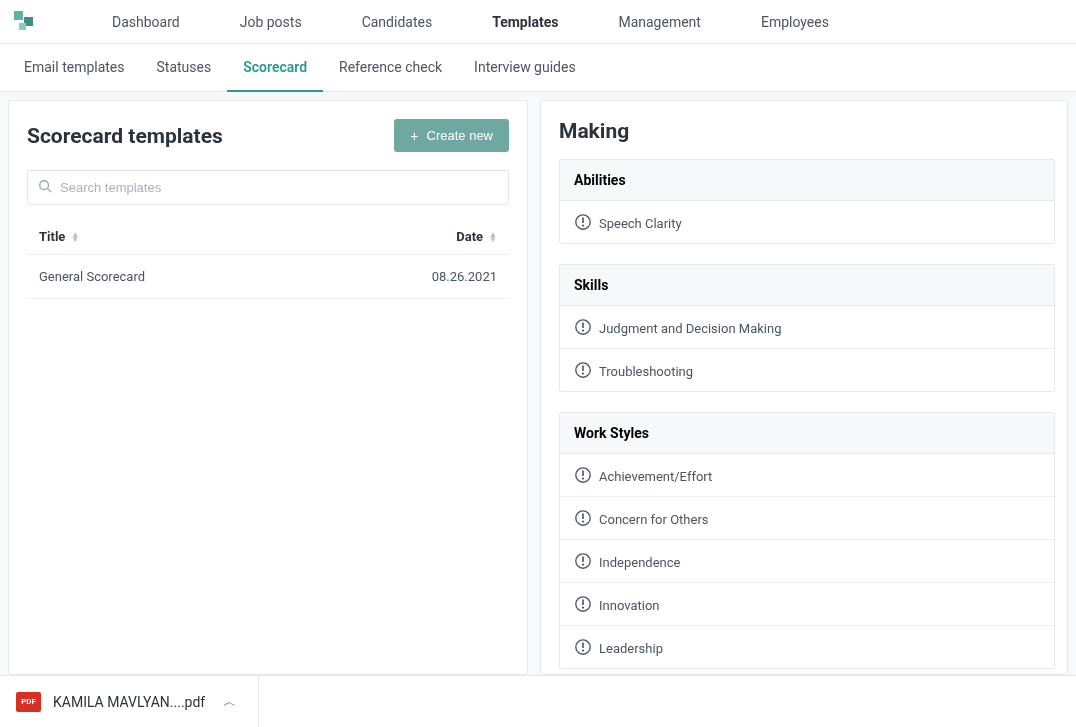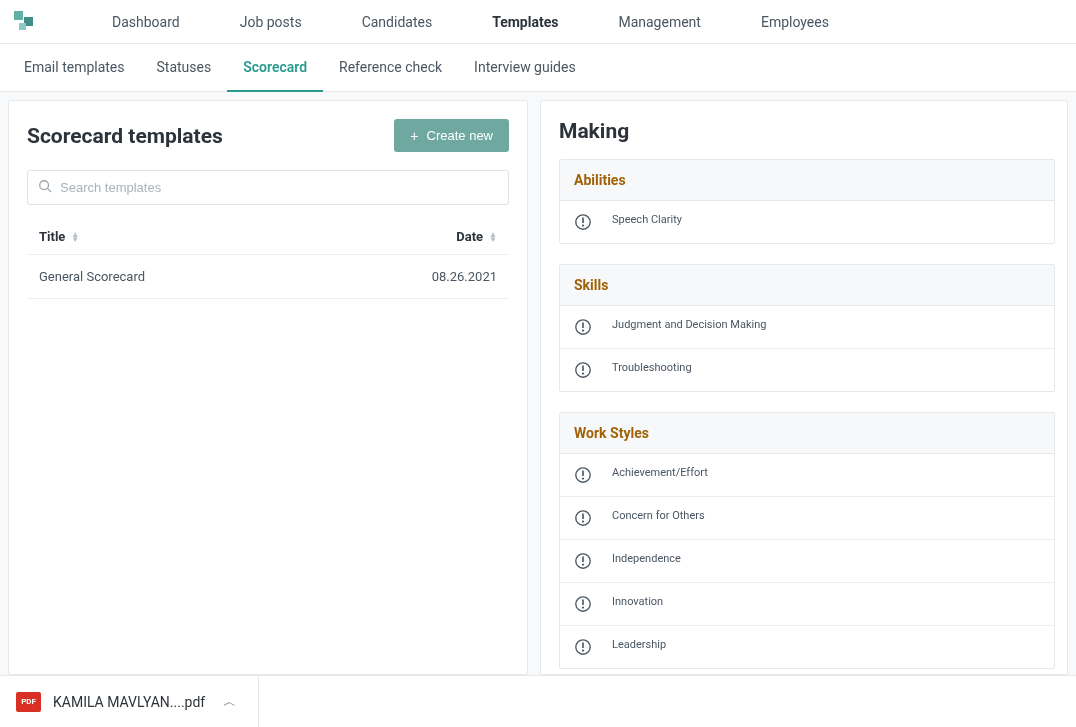"Abilities" .group-head { color: #a16207 -> #000000 }
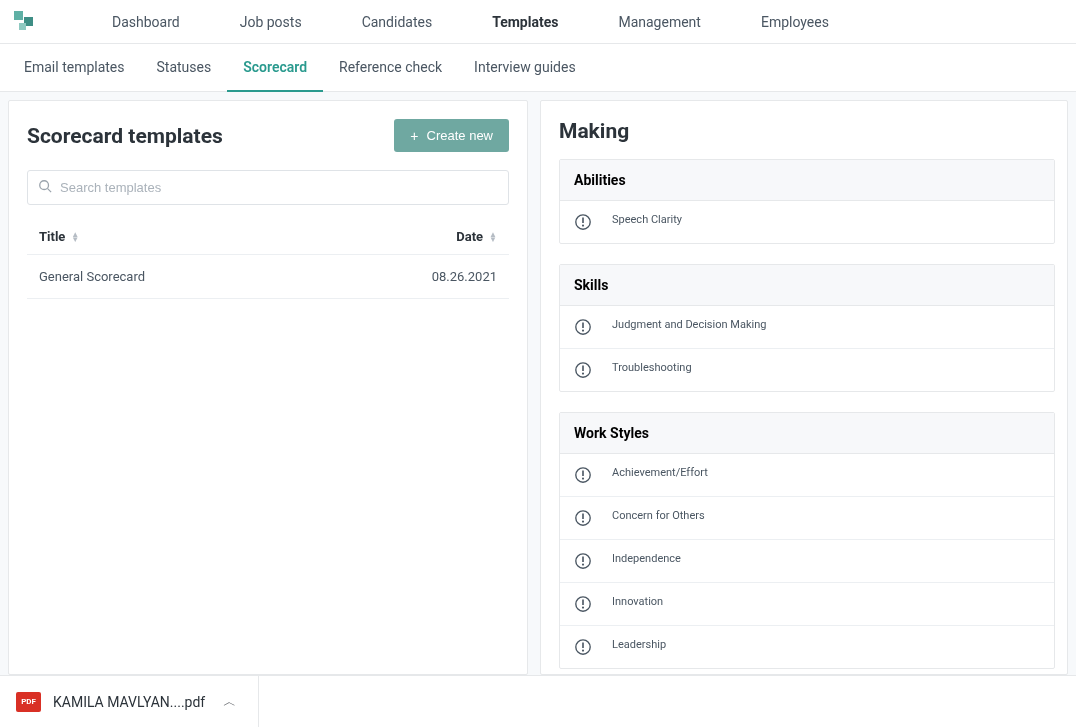"Speech Clarity" .group-row { align-items: flex-start -> flex-end; font-size: 11px -> 13px; gap: 20px -> 7px }
